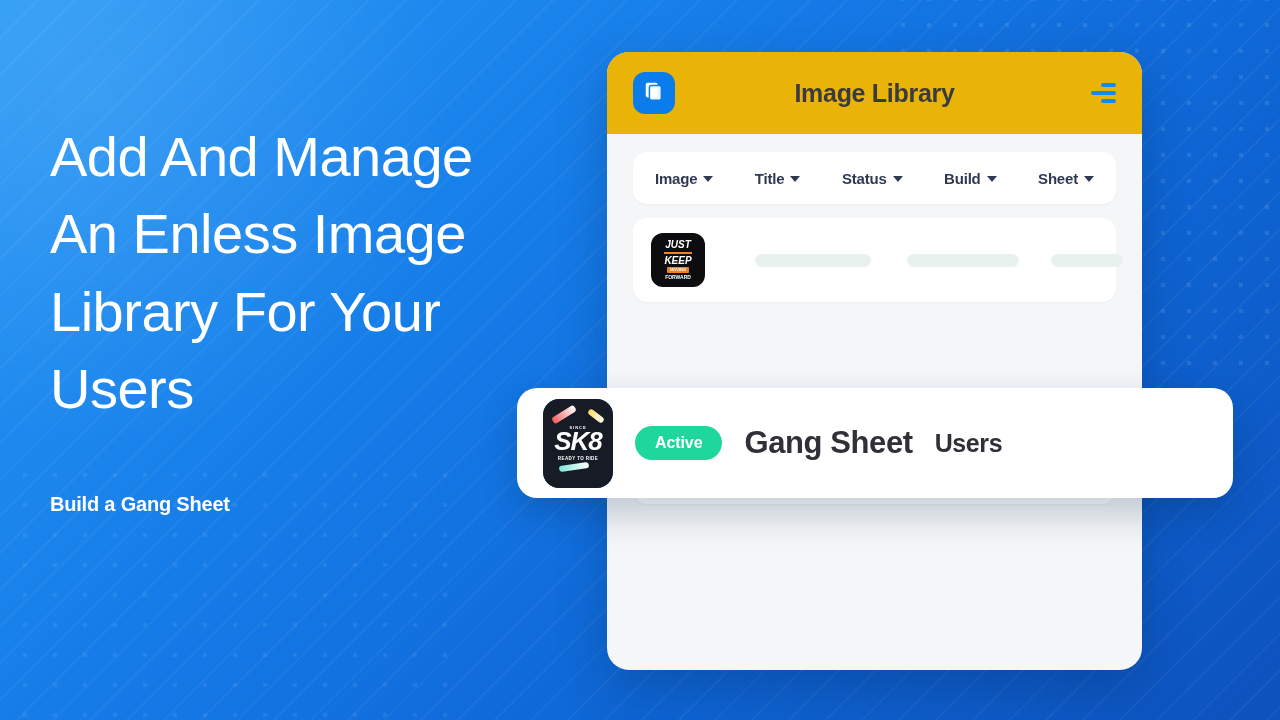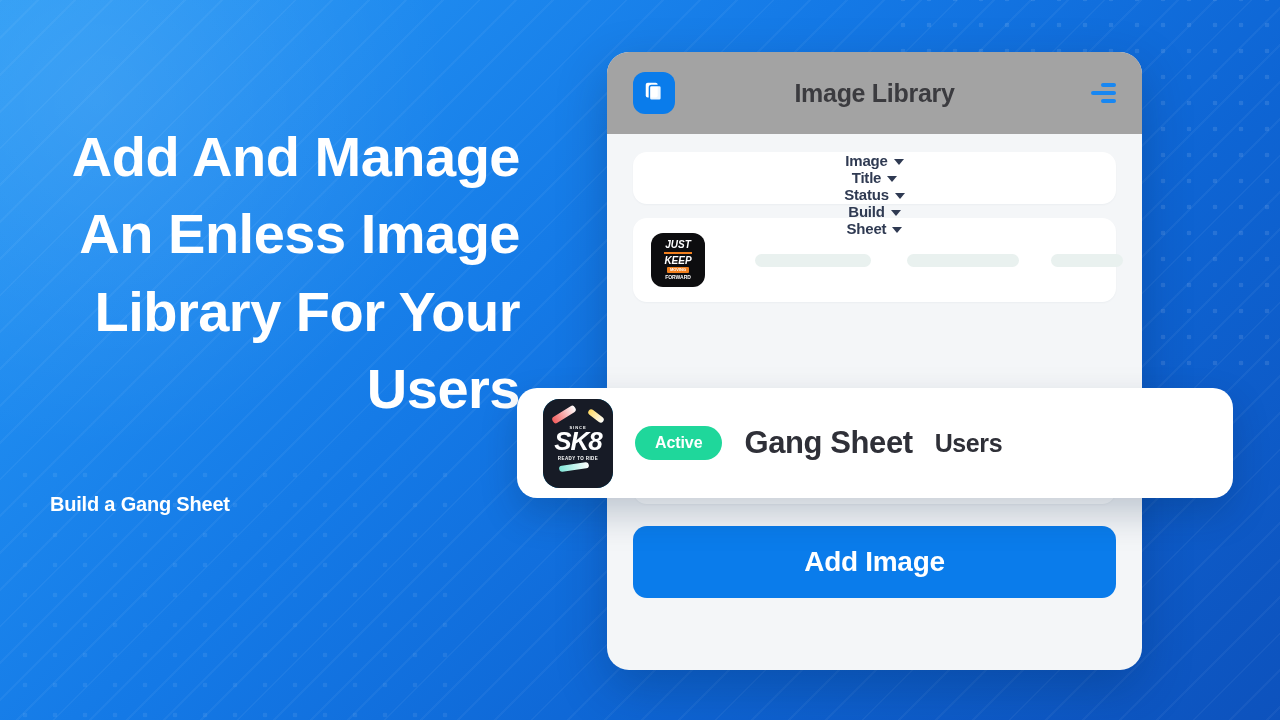"Image Library" .app-header { background: #a3a3a3 -> #eab308 }
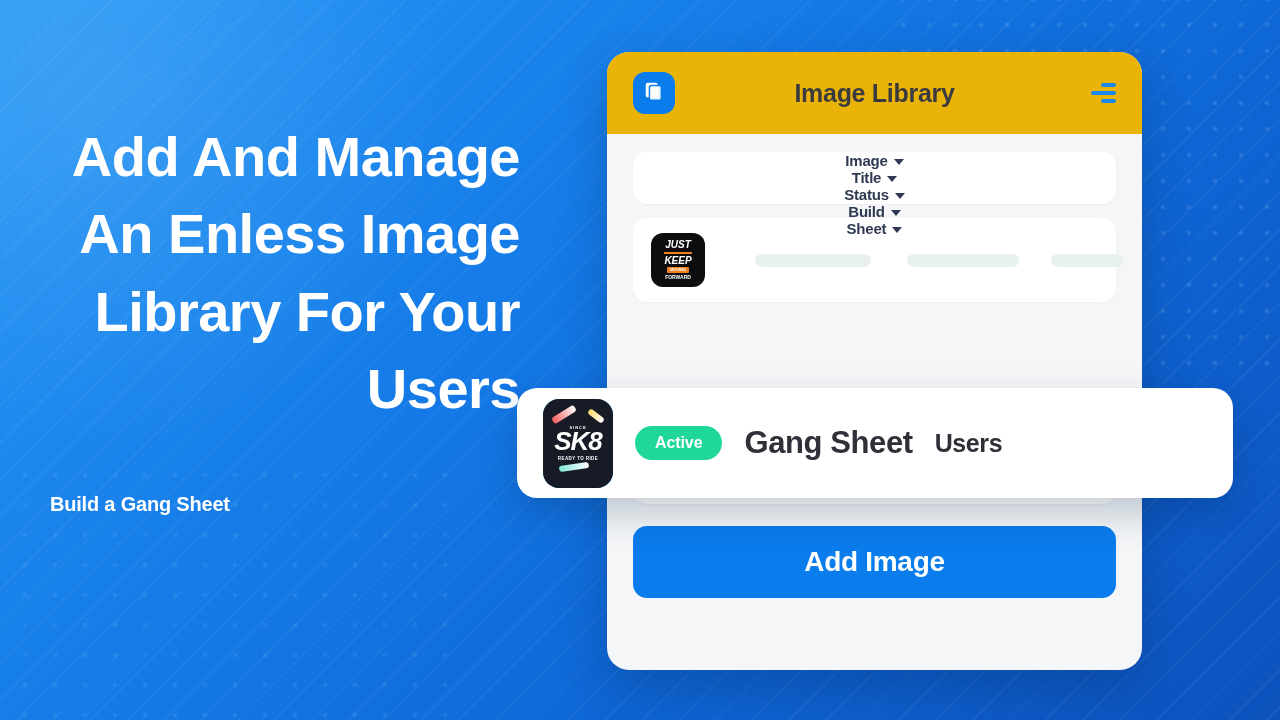"Add And Manage An Enless" .hero h1 { font-weight: bold -> normal; text-align: right -> none }
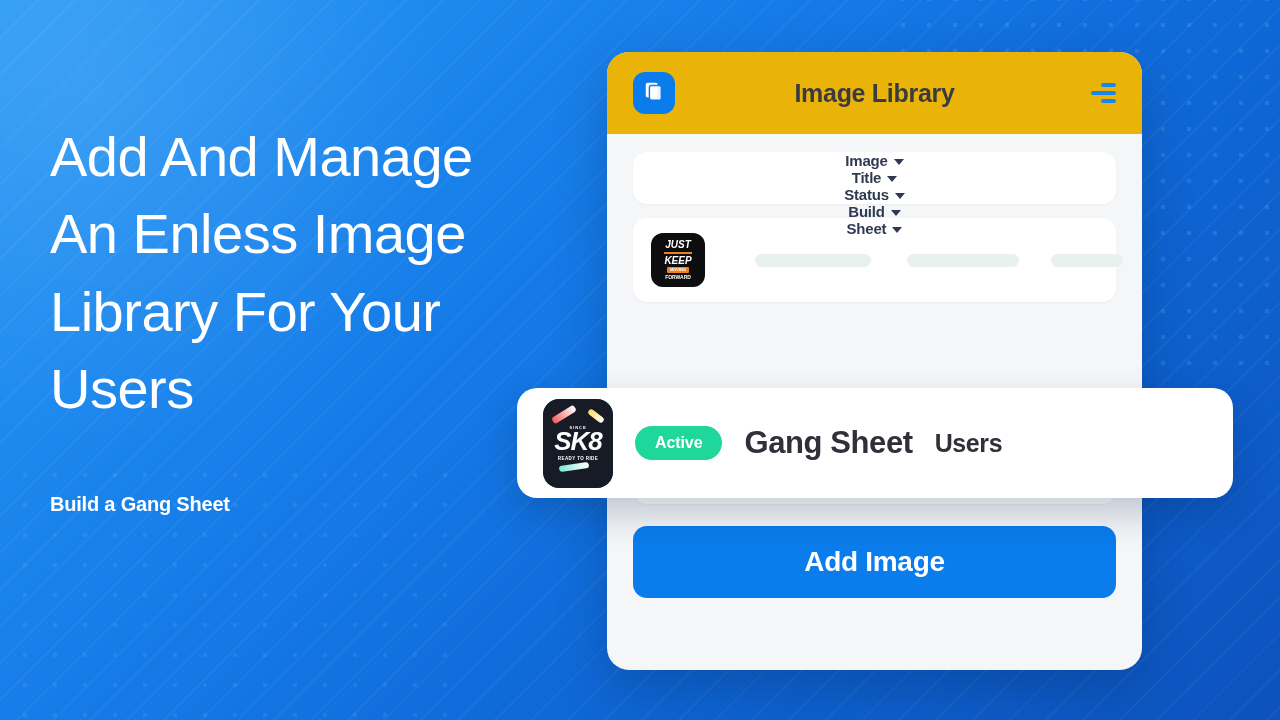"Image" .filter-bar { flex-direction: column -> none }
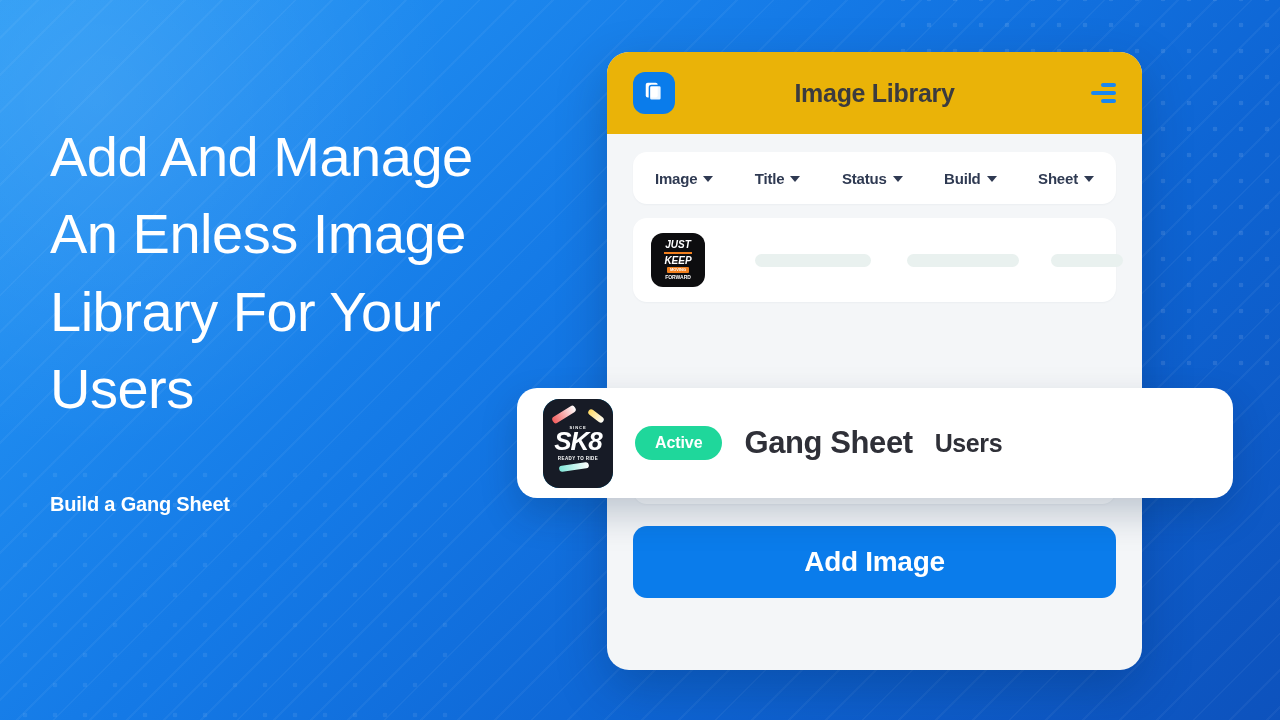"Add Image" button.add-btn { html: <button>Add Image</button> -> none }
